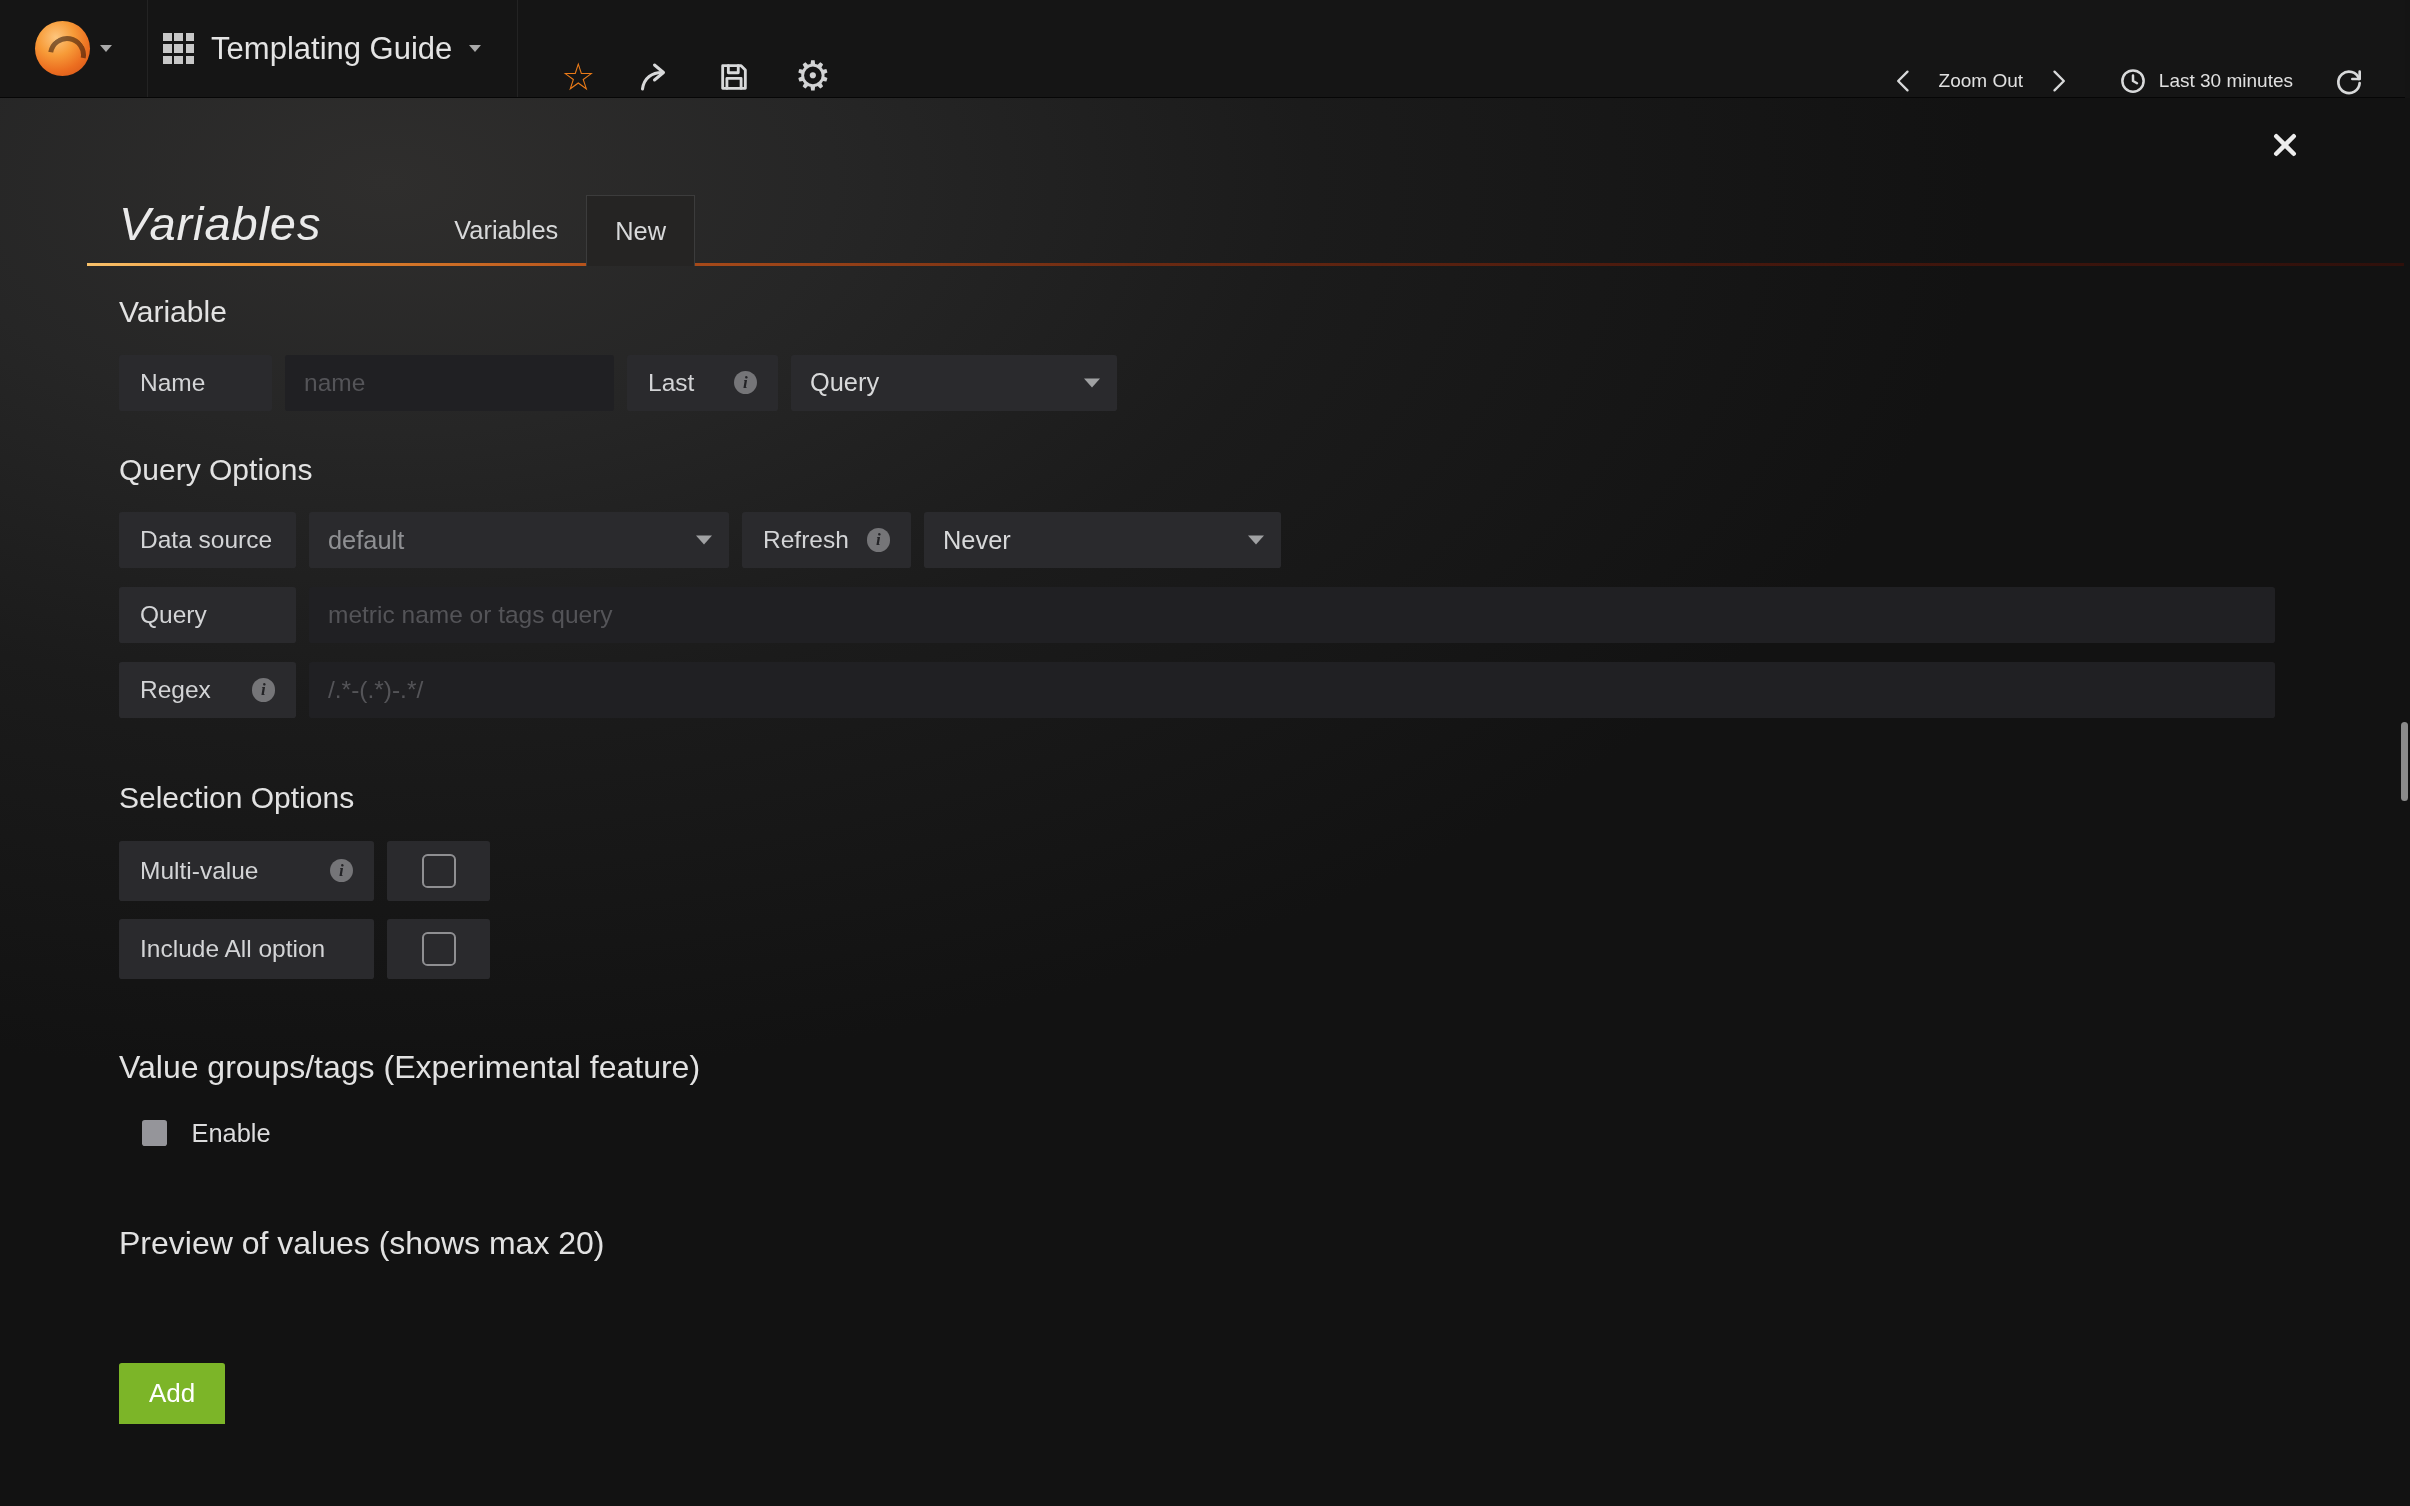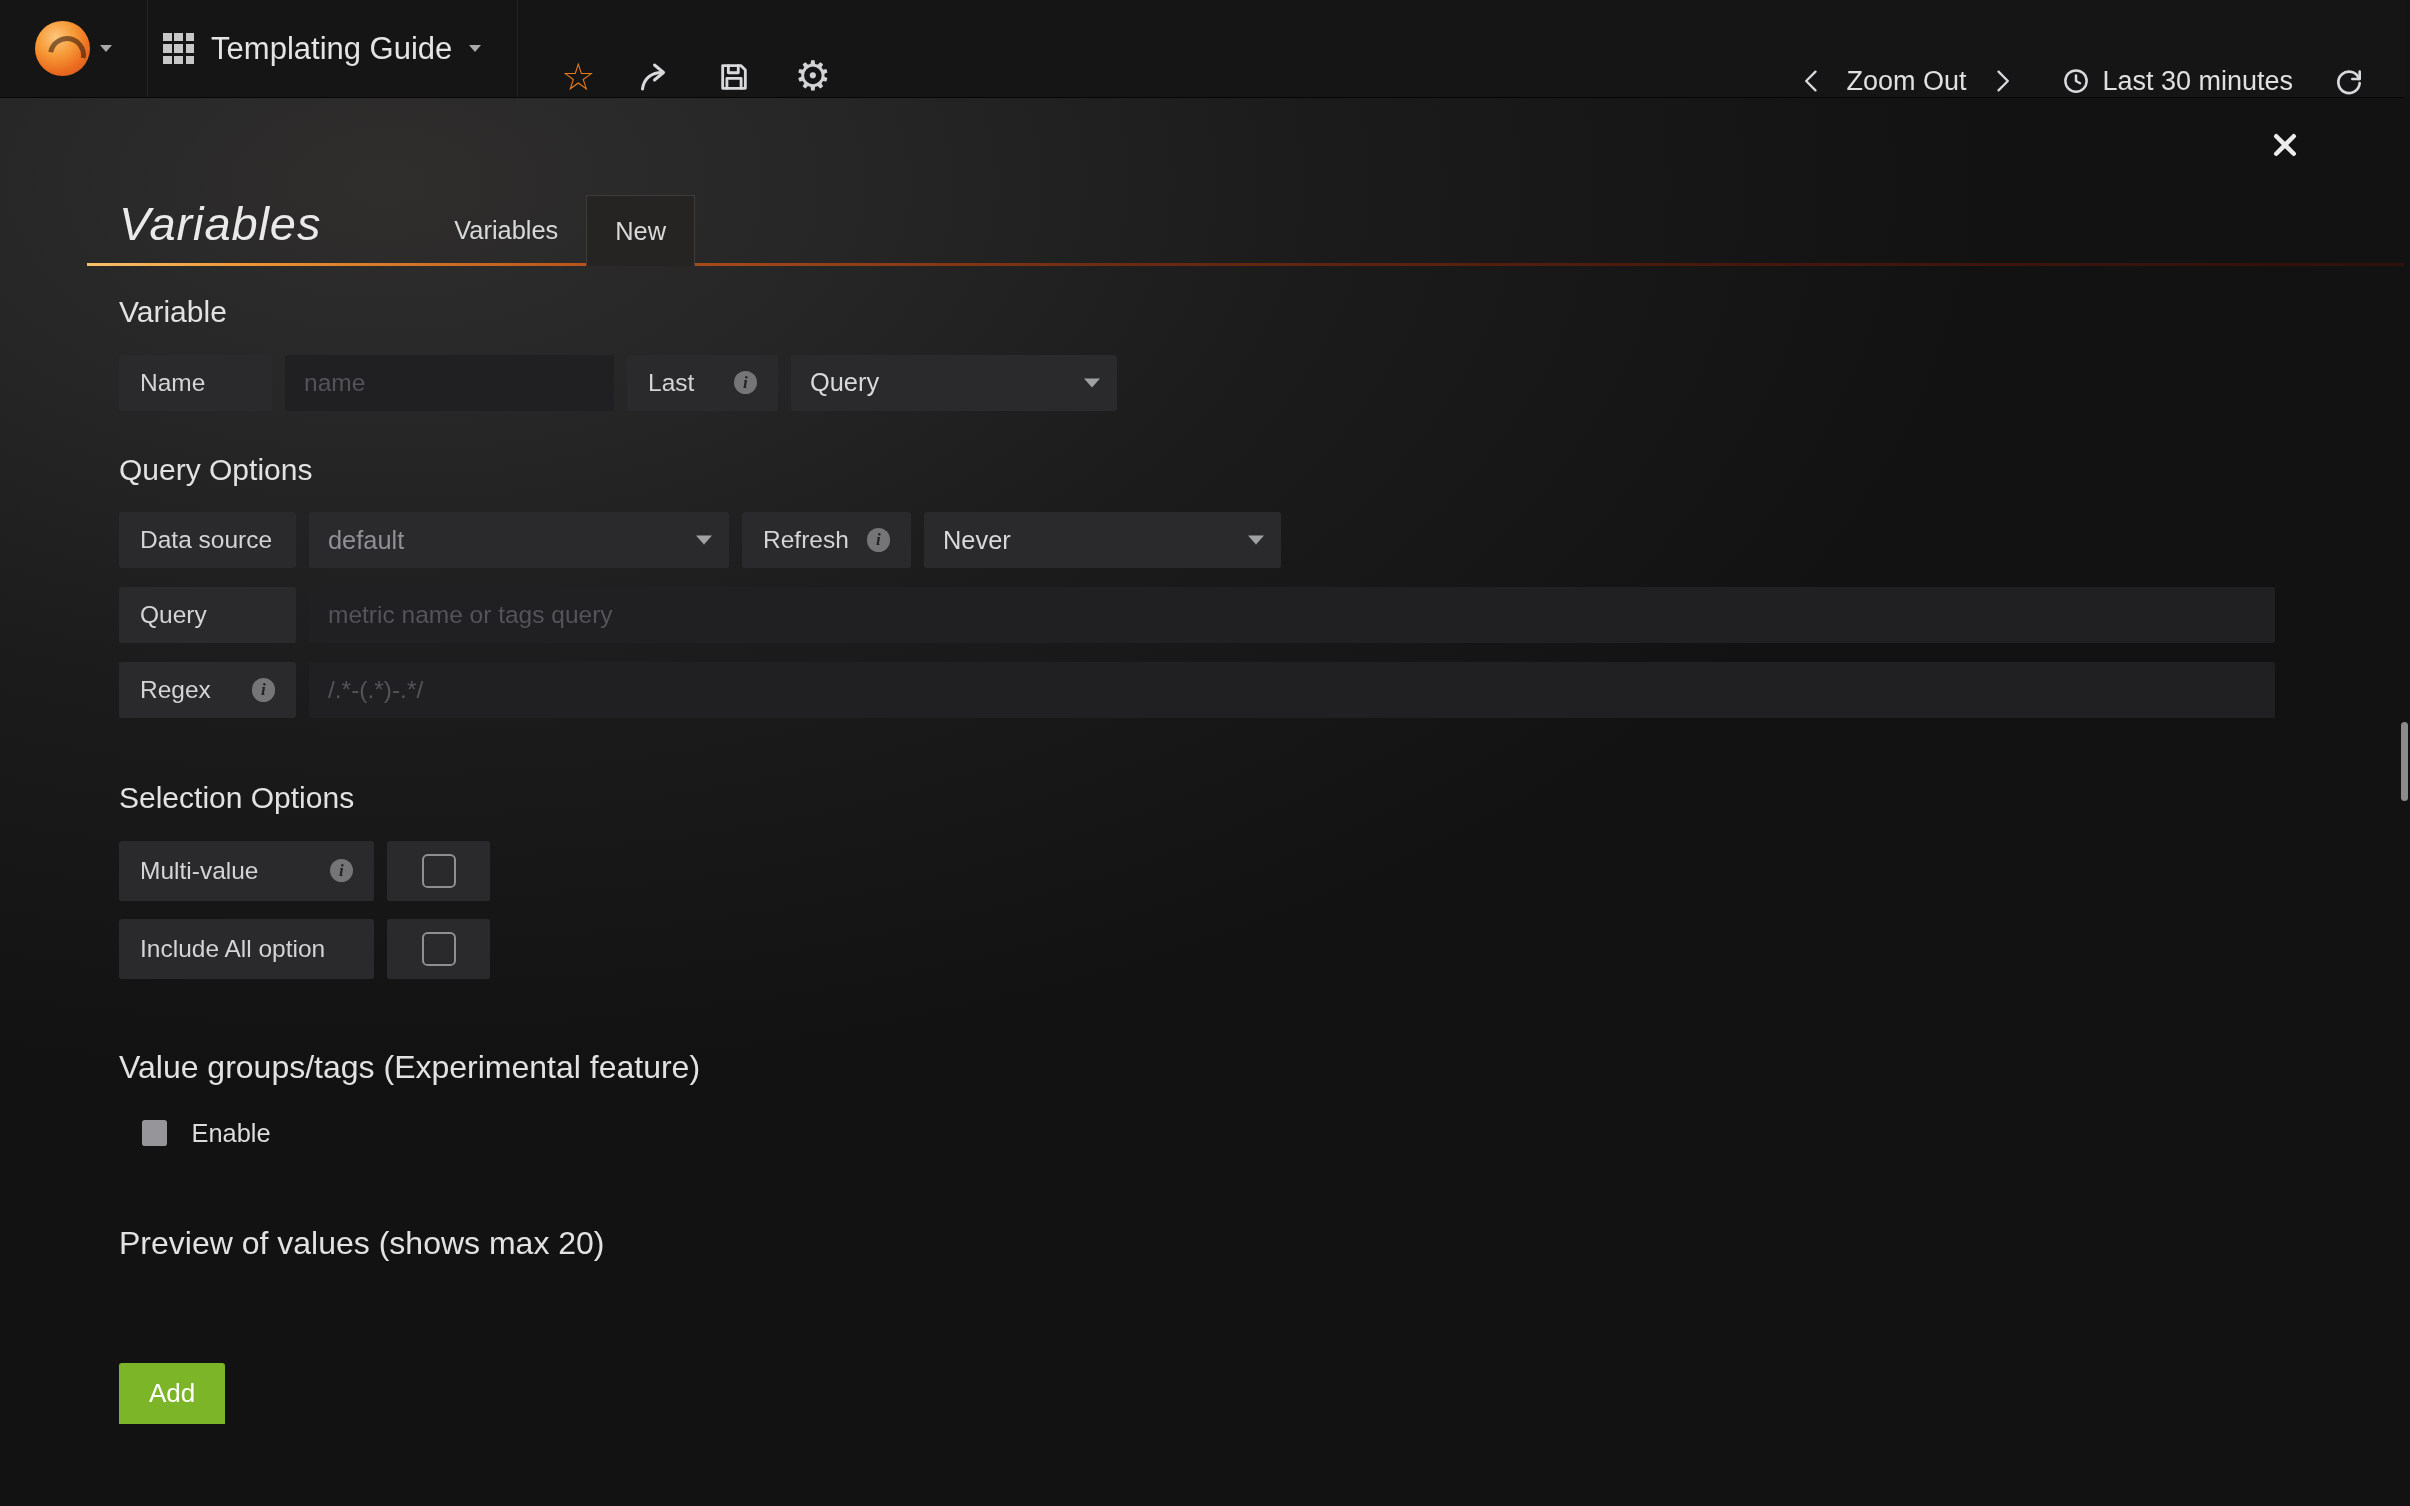"Zoom Out" .nav-text { font-size: 27px -> 19px }
